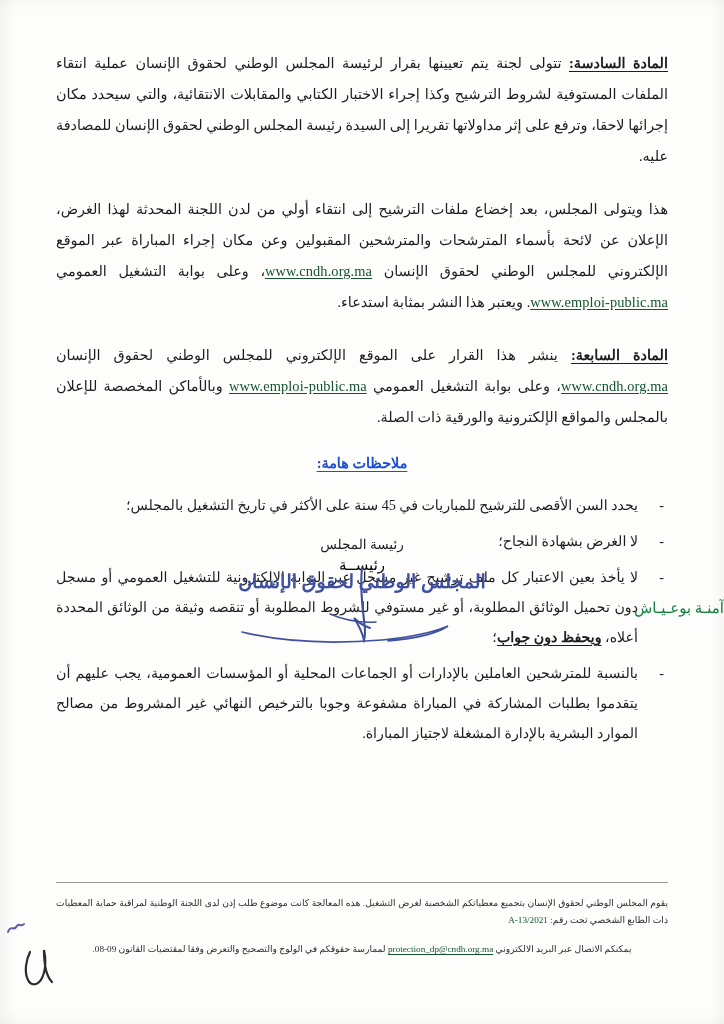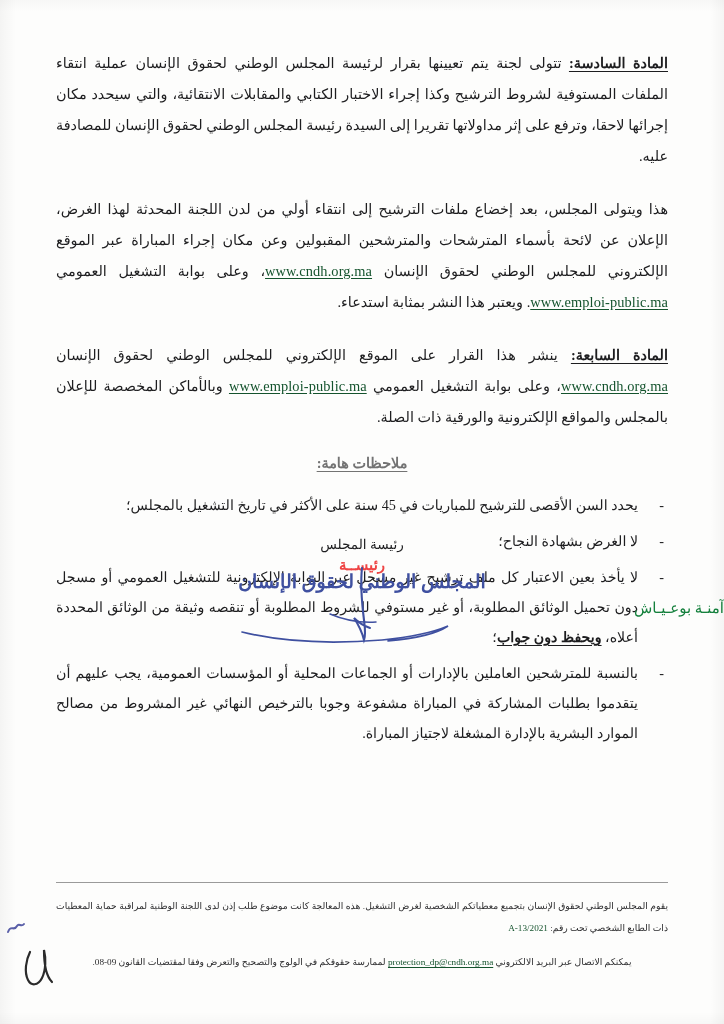"ملاحظات هامة:" .notes-title { color: #737373 -> #1d4ed8 }
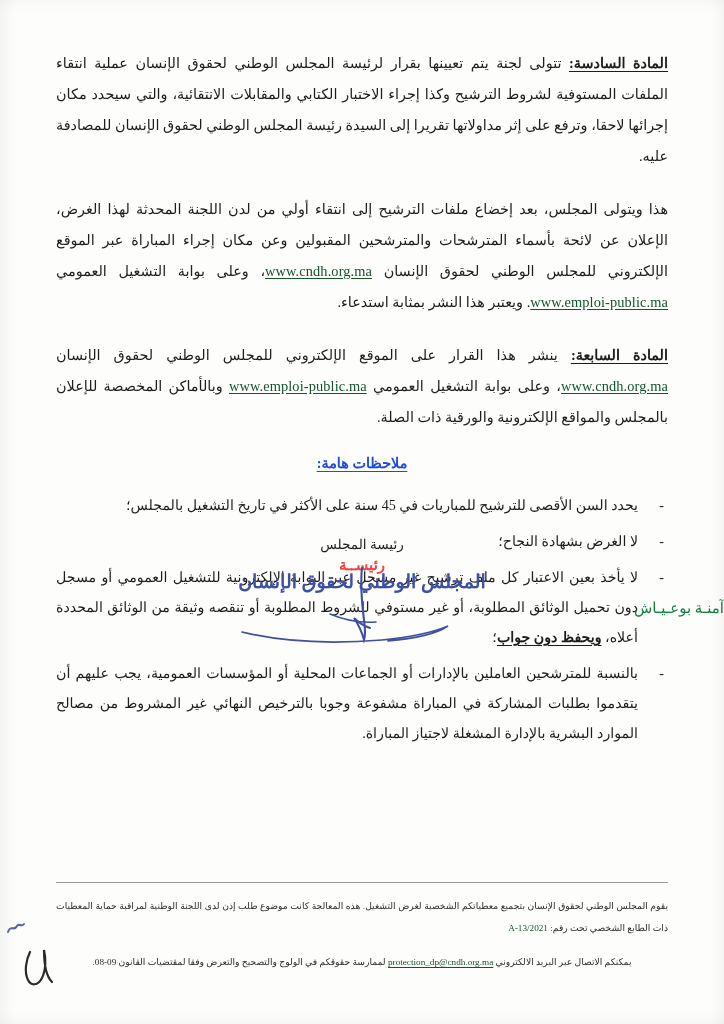"رئيســة" .stamp-l1 { color: #ef4444 -> #000000; font-weight: bold -> none }
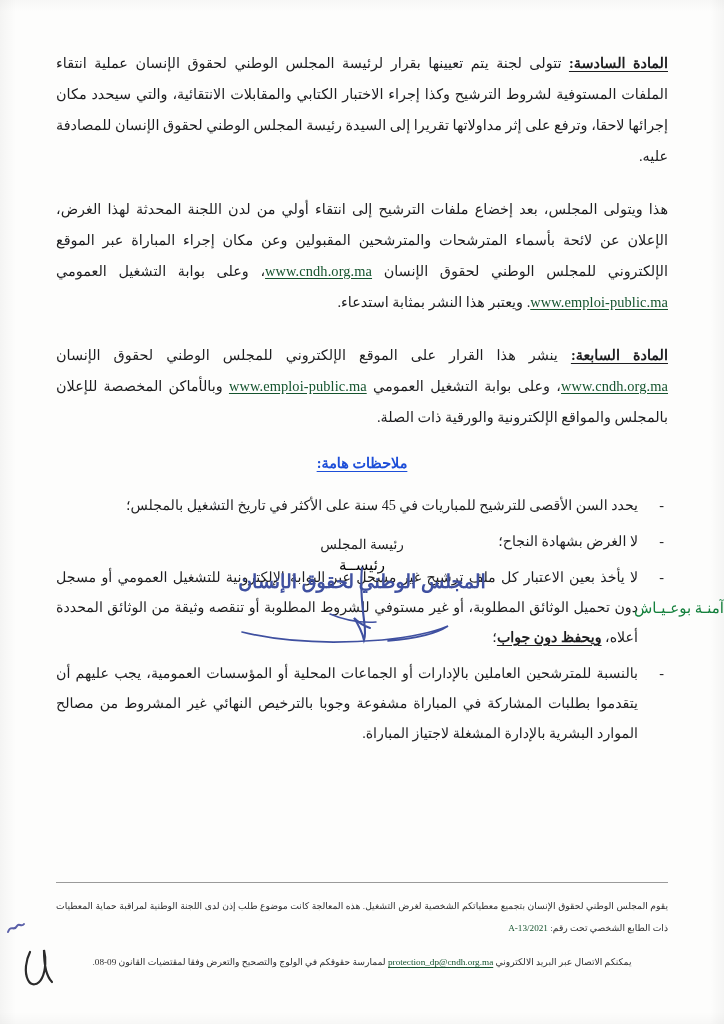"يقوم المجلس الوطني لحقوق الإنسان" .footer p { line-height: 22px -> 17px }
